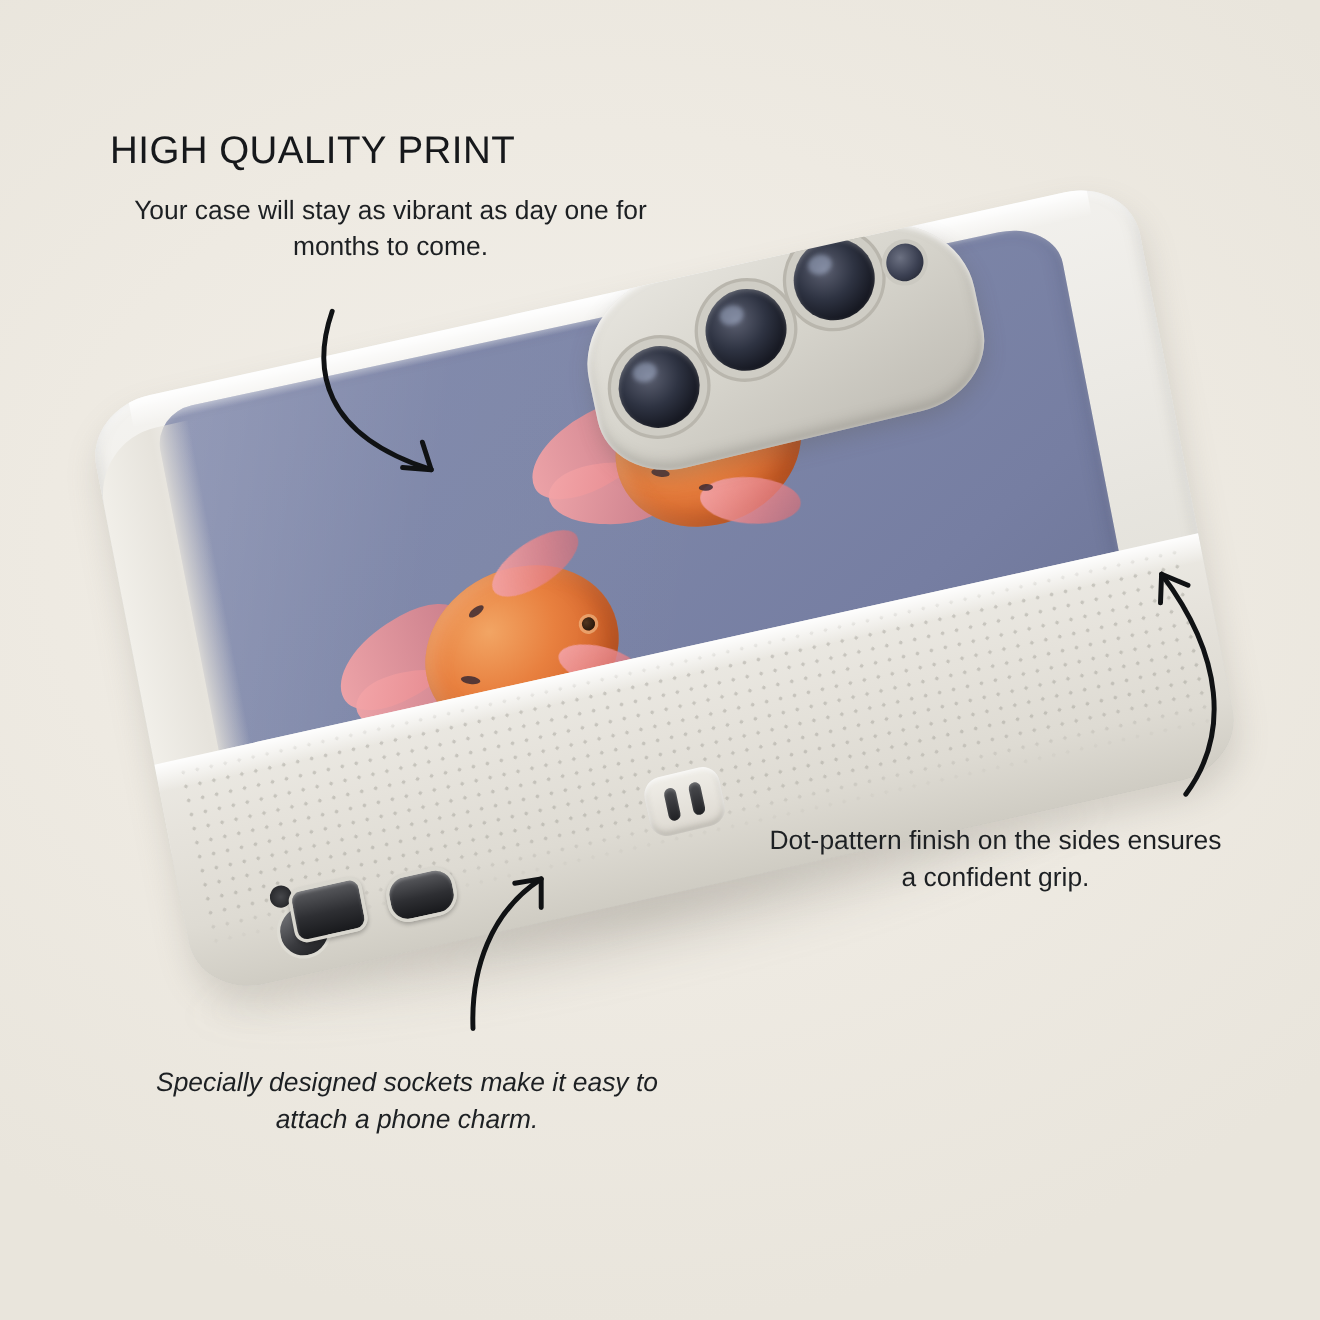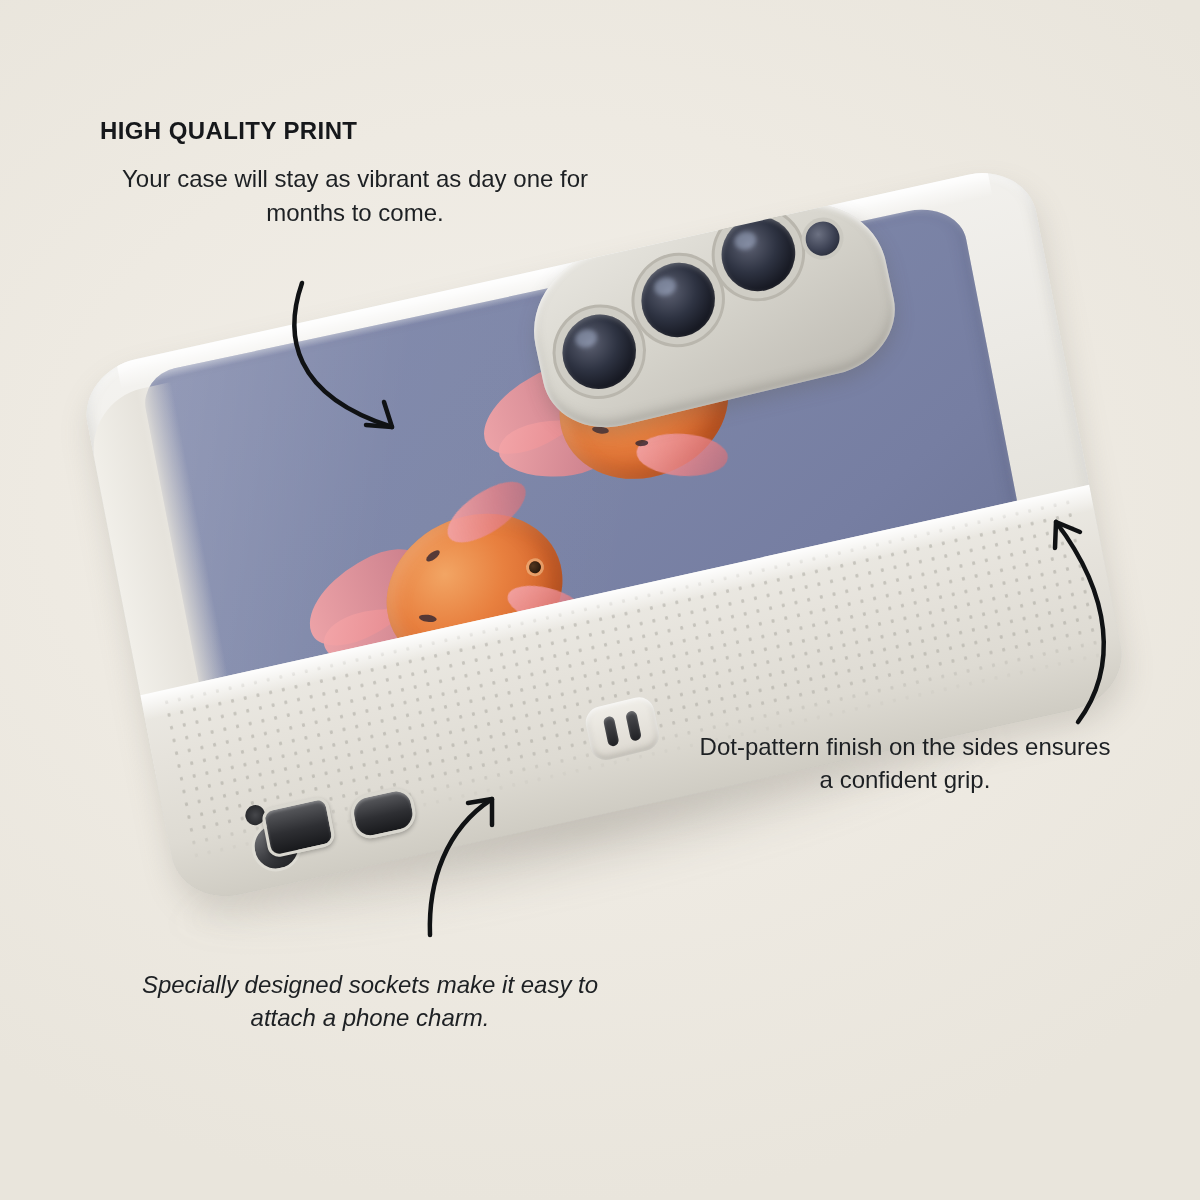"HIGH QUALITY PRINT" .feature .title { font-size: 24px -> 35px; font-weight: 700 -> 400 }
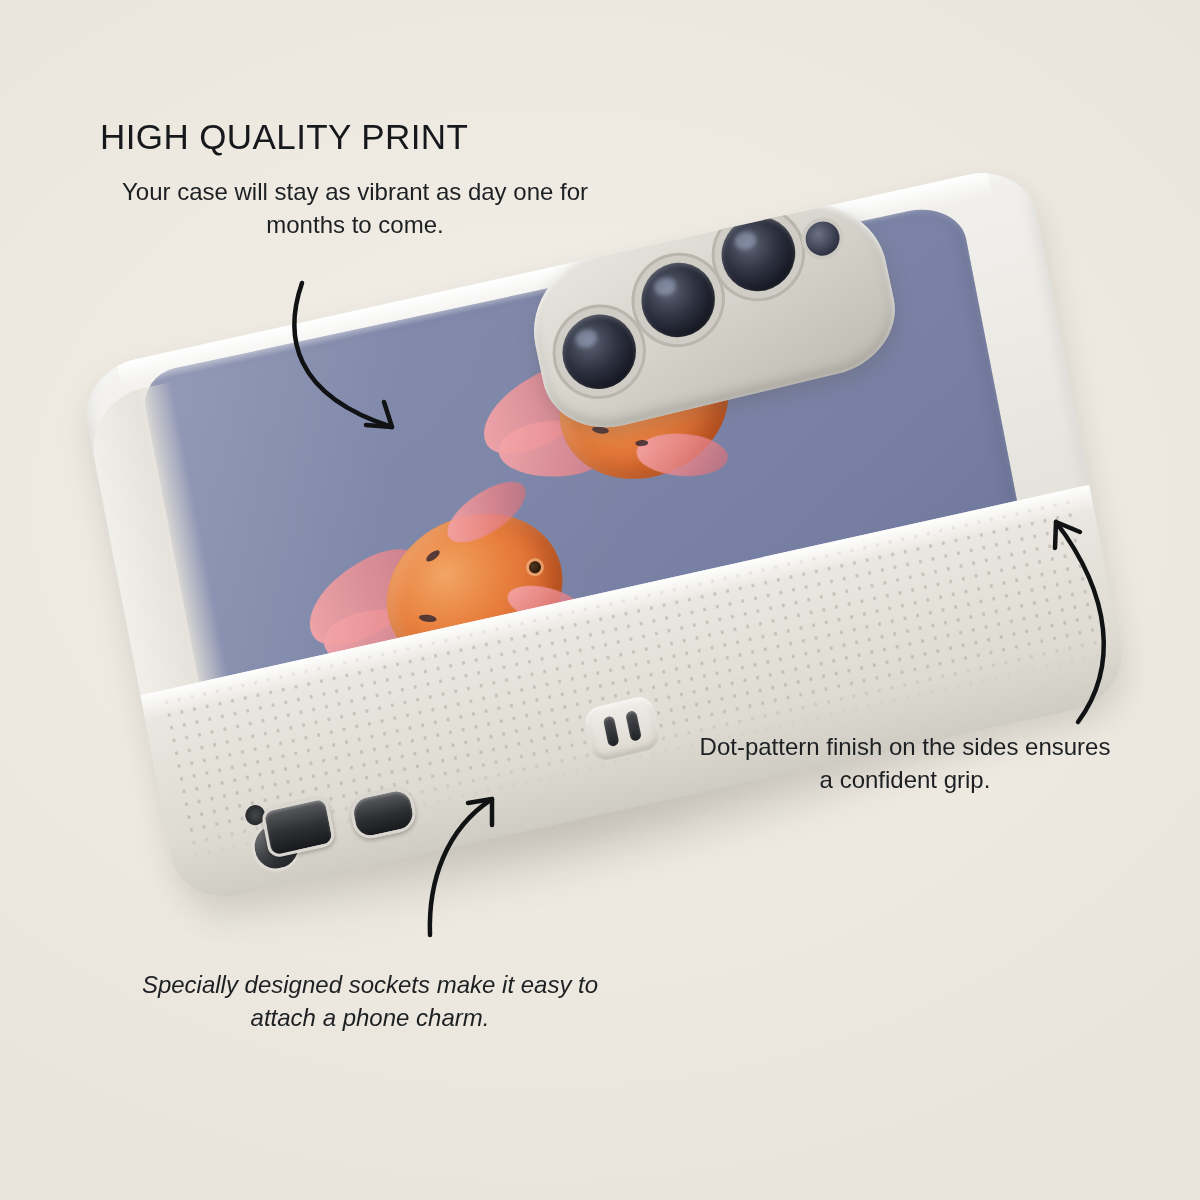"Dot-pattern finish on the sides" #feat-grip .desc { margin-top: none -> 18px }
